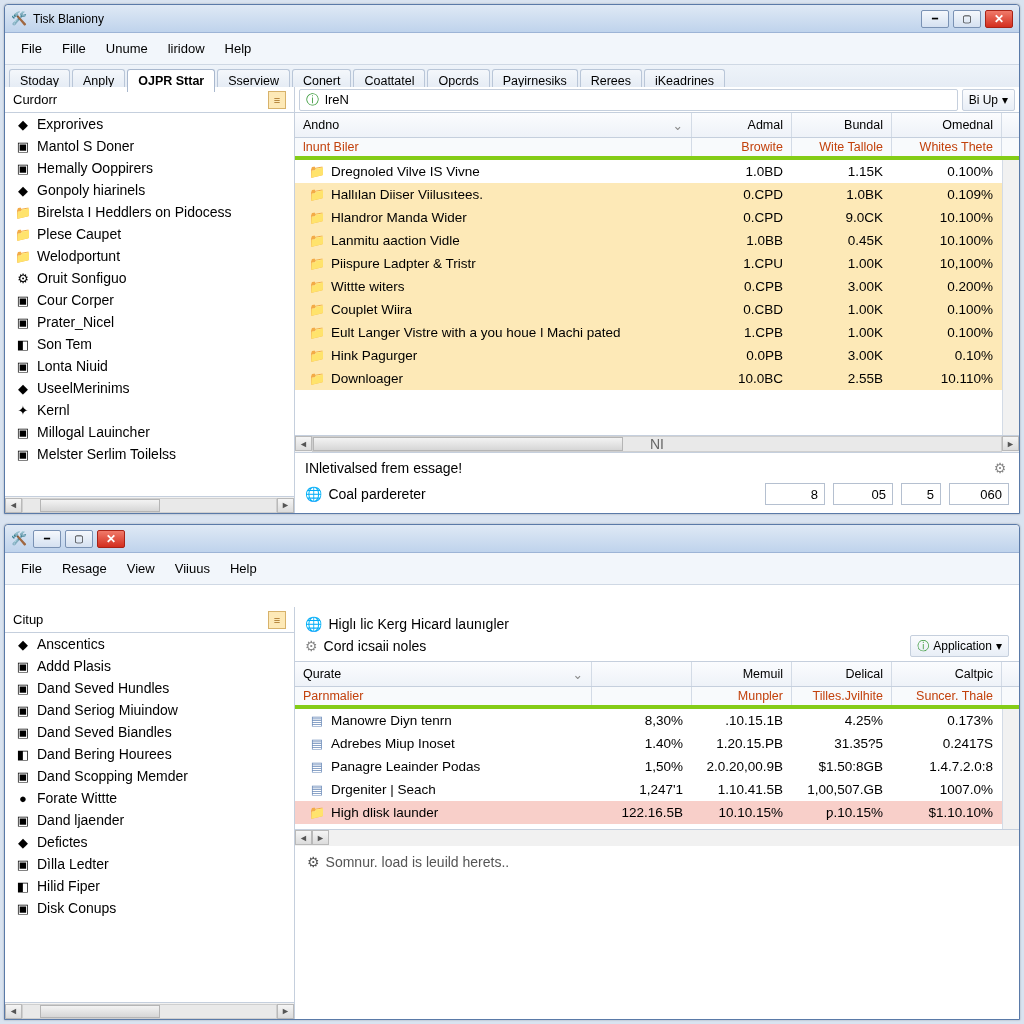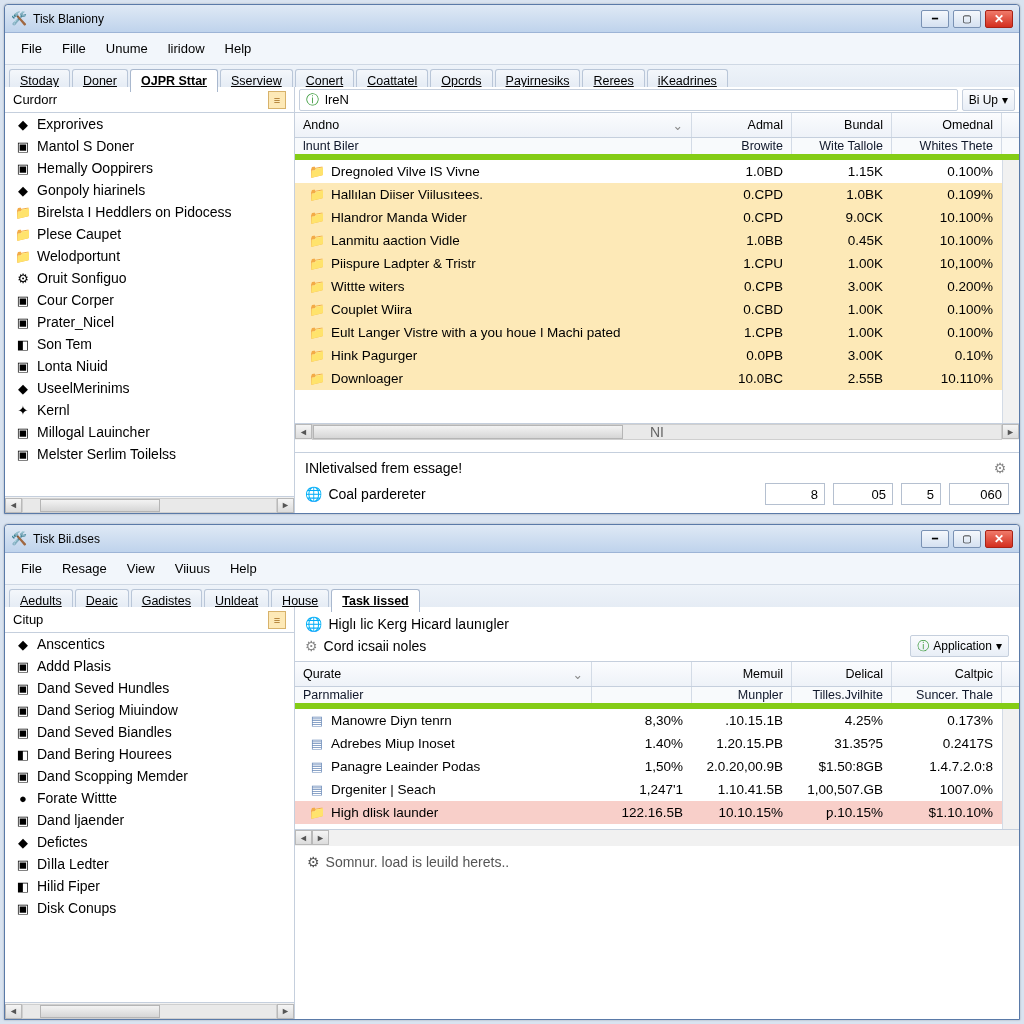"Stoday" .tab { text-decoration: underline -> none }
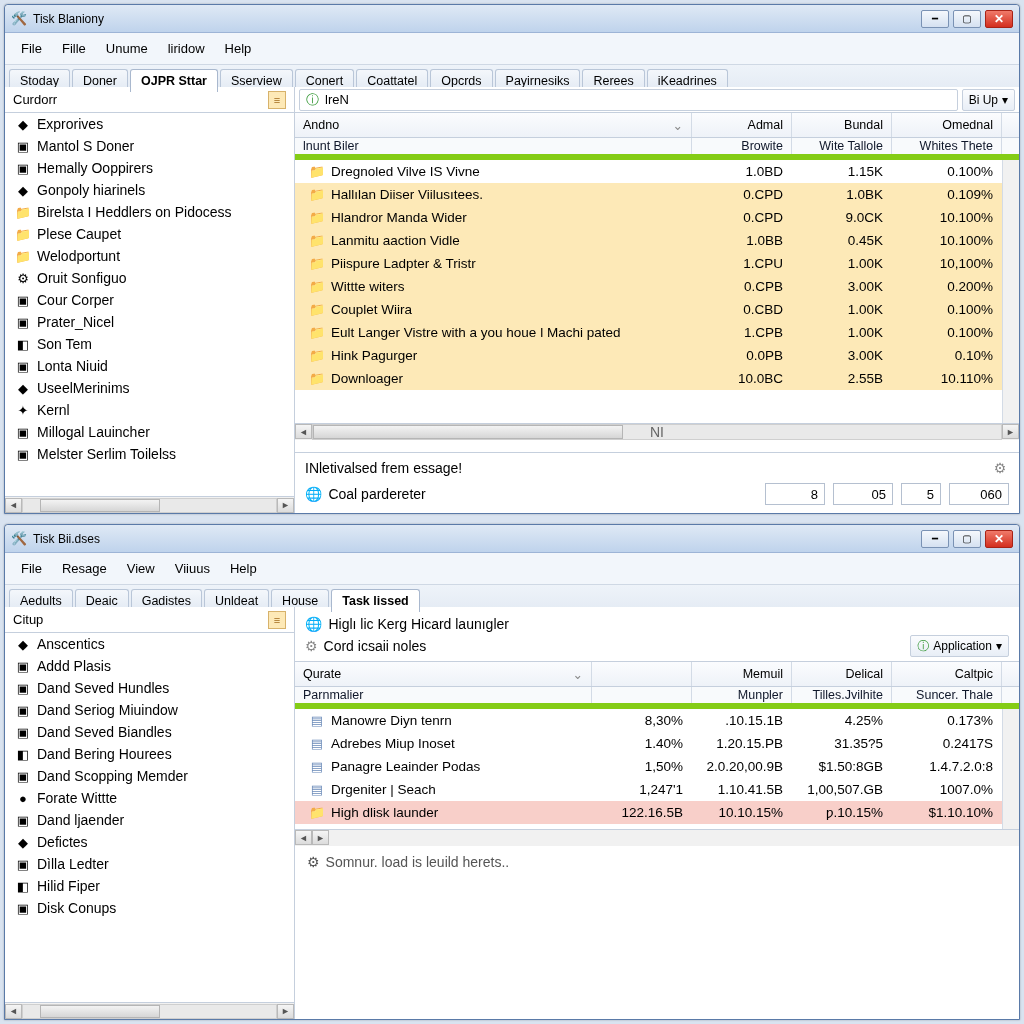"Doner" div.tab { text: Doner -> Anply }
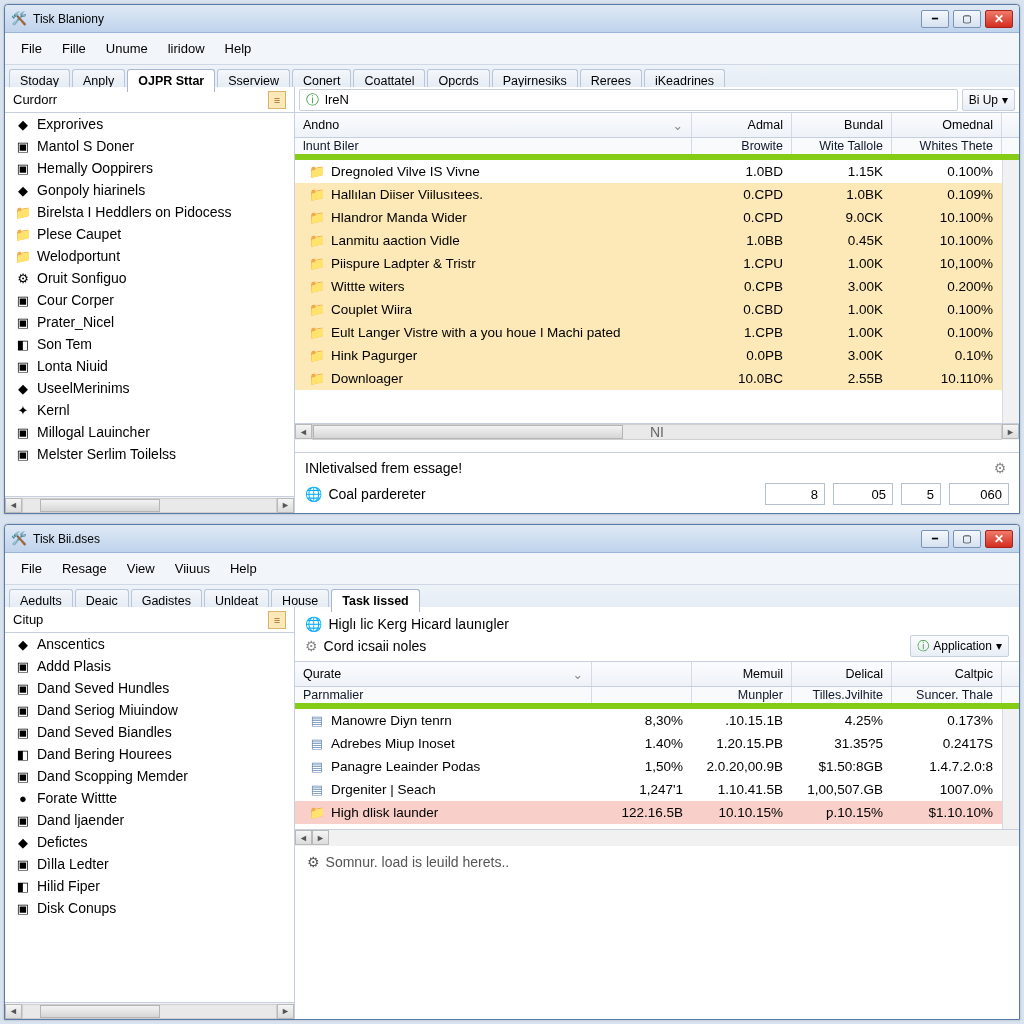"lnunt Biler" .subheaders { border-bottom: 6px solid #84cc16 -> 4px solid #84cc16; color: #0f172a -> #c2410c }
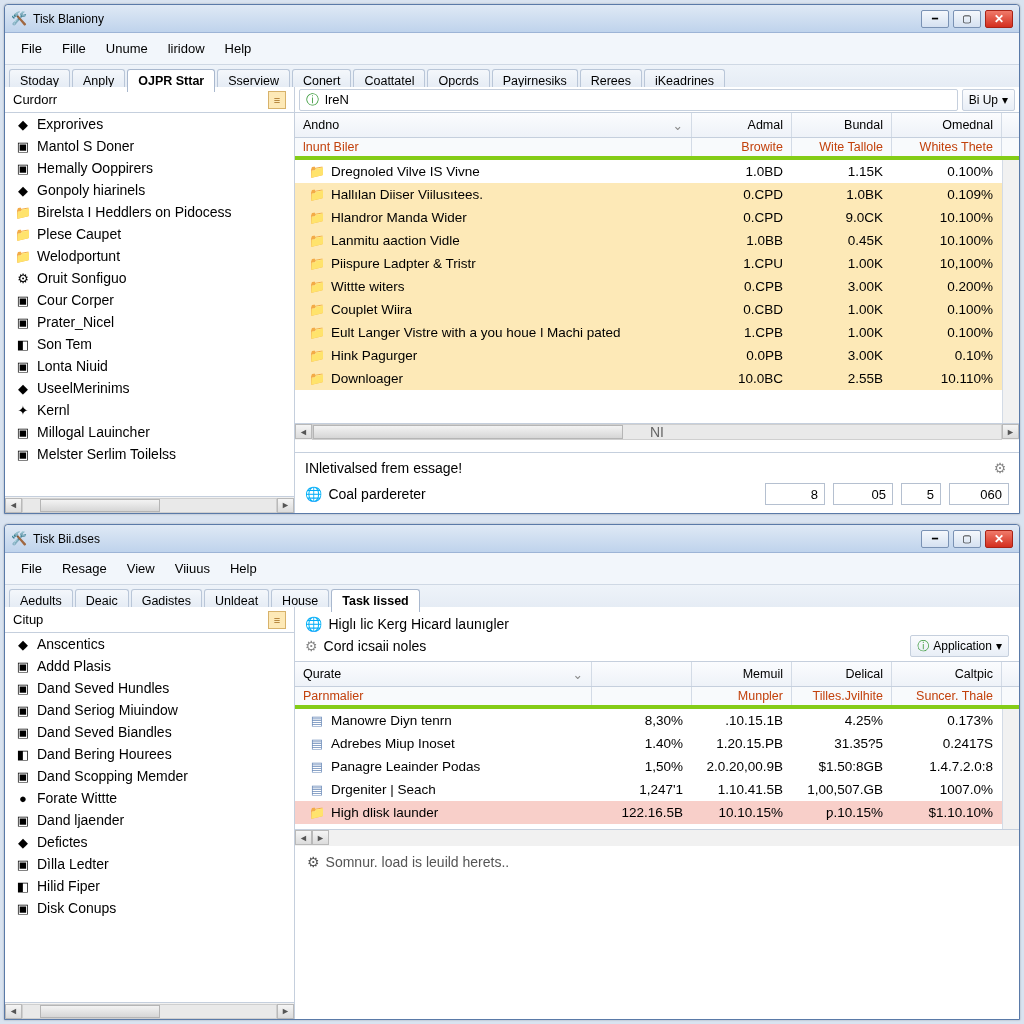"INletivalsed frem essage!" .status-panel { margin-top: 12px -> none }
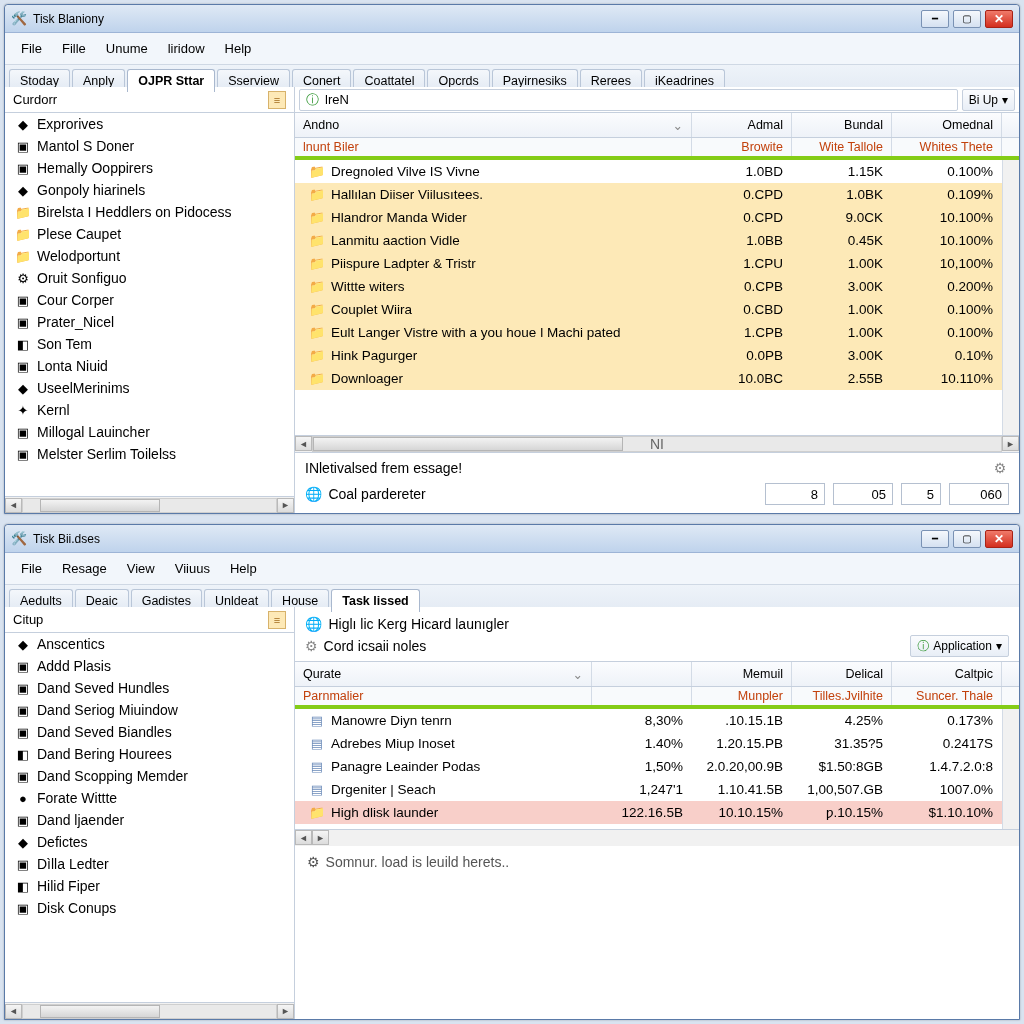"Tisk Bii.dses" span.title { html: <span>Tisk Bii.dses</span> -> none }
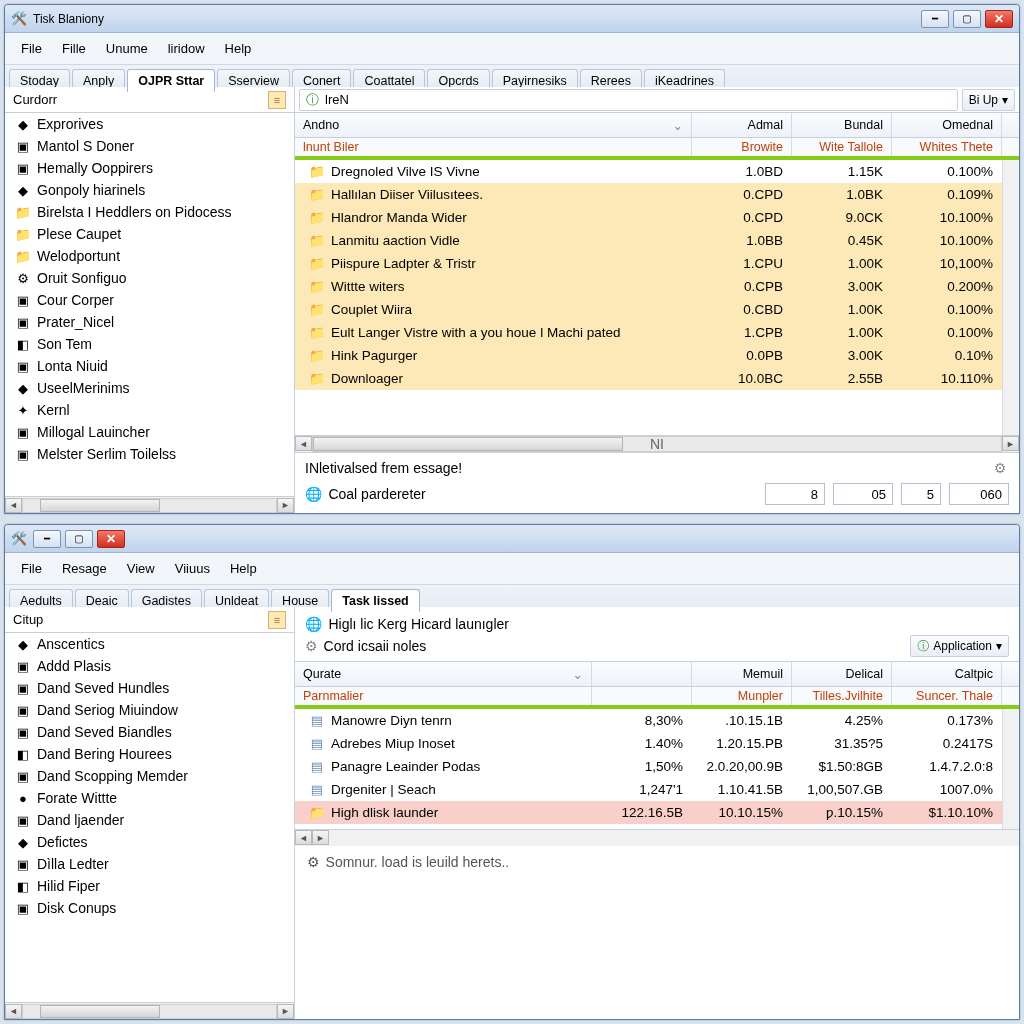"Aedults" div.tabbar { html: <div> <div>Aedults</div> <div>Deaic</div> <div>Gadistes</div> <div>Unldeat</div> <div>House</div> <div>Task lissed</div> </div> -> none }
